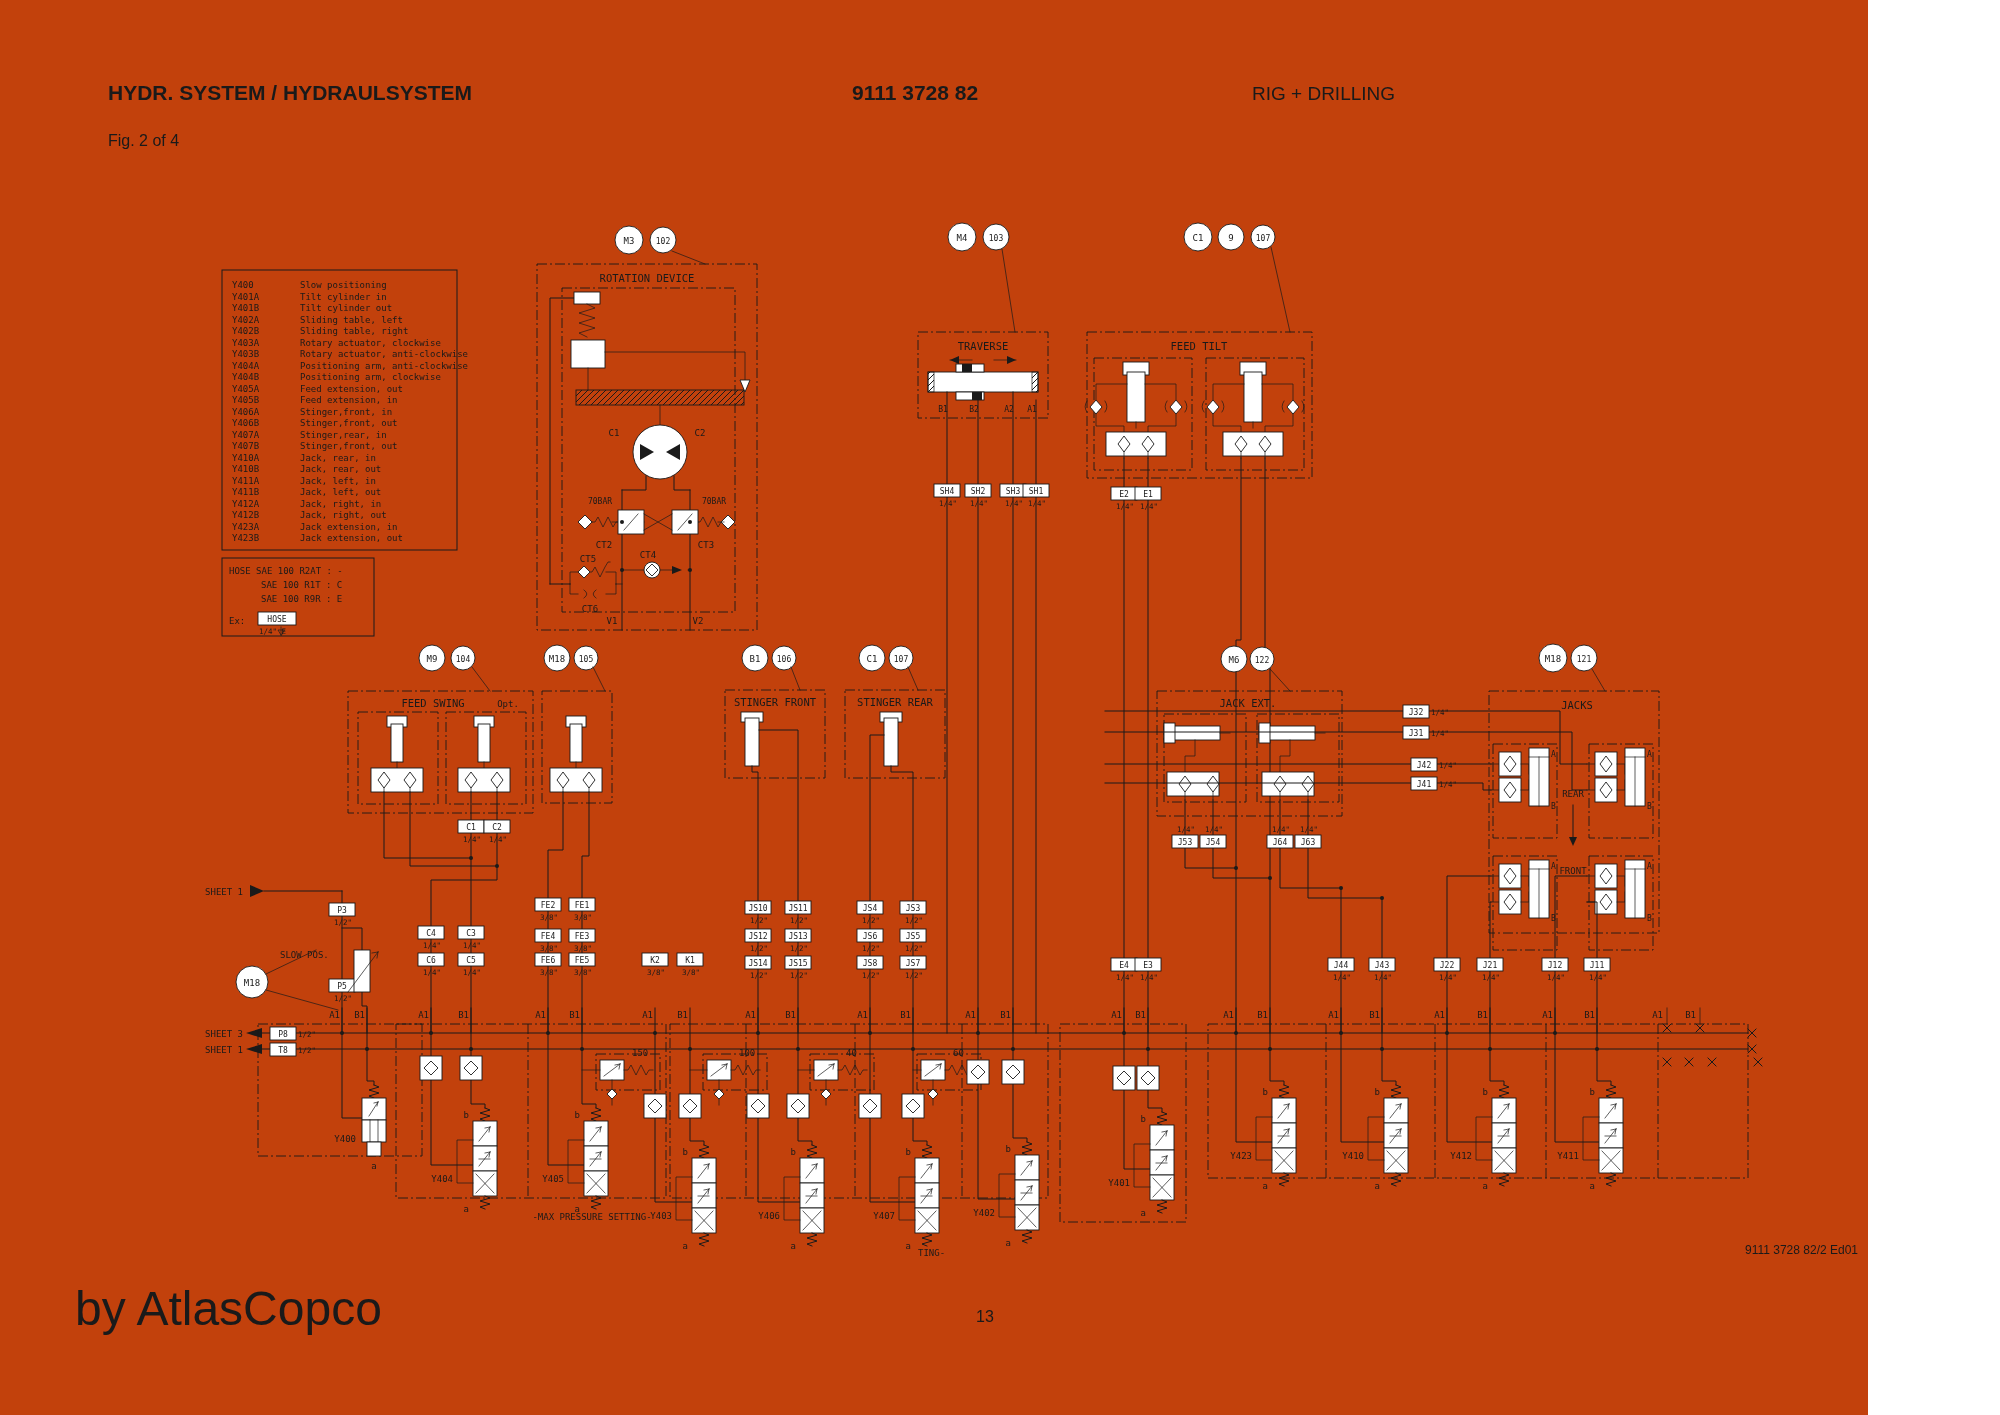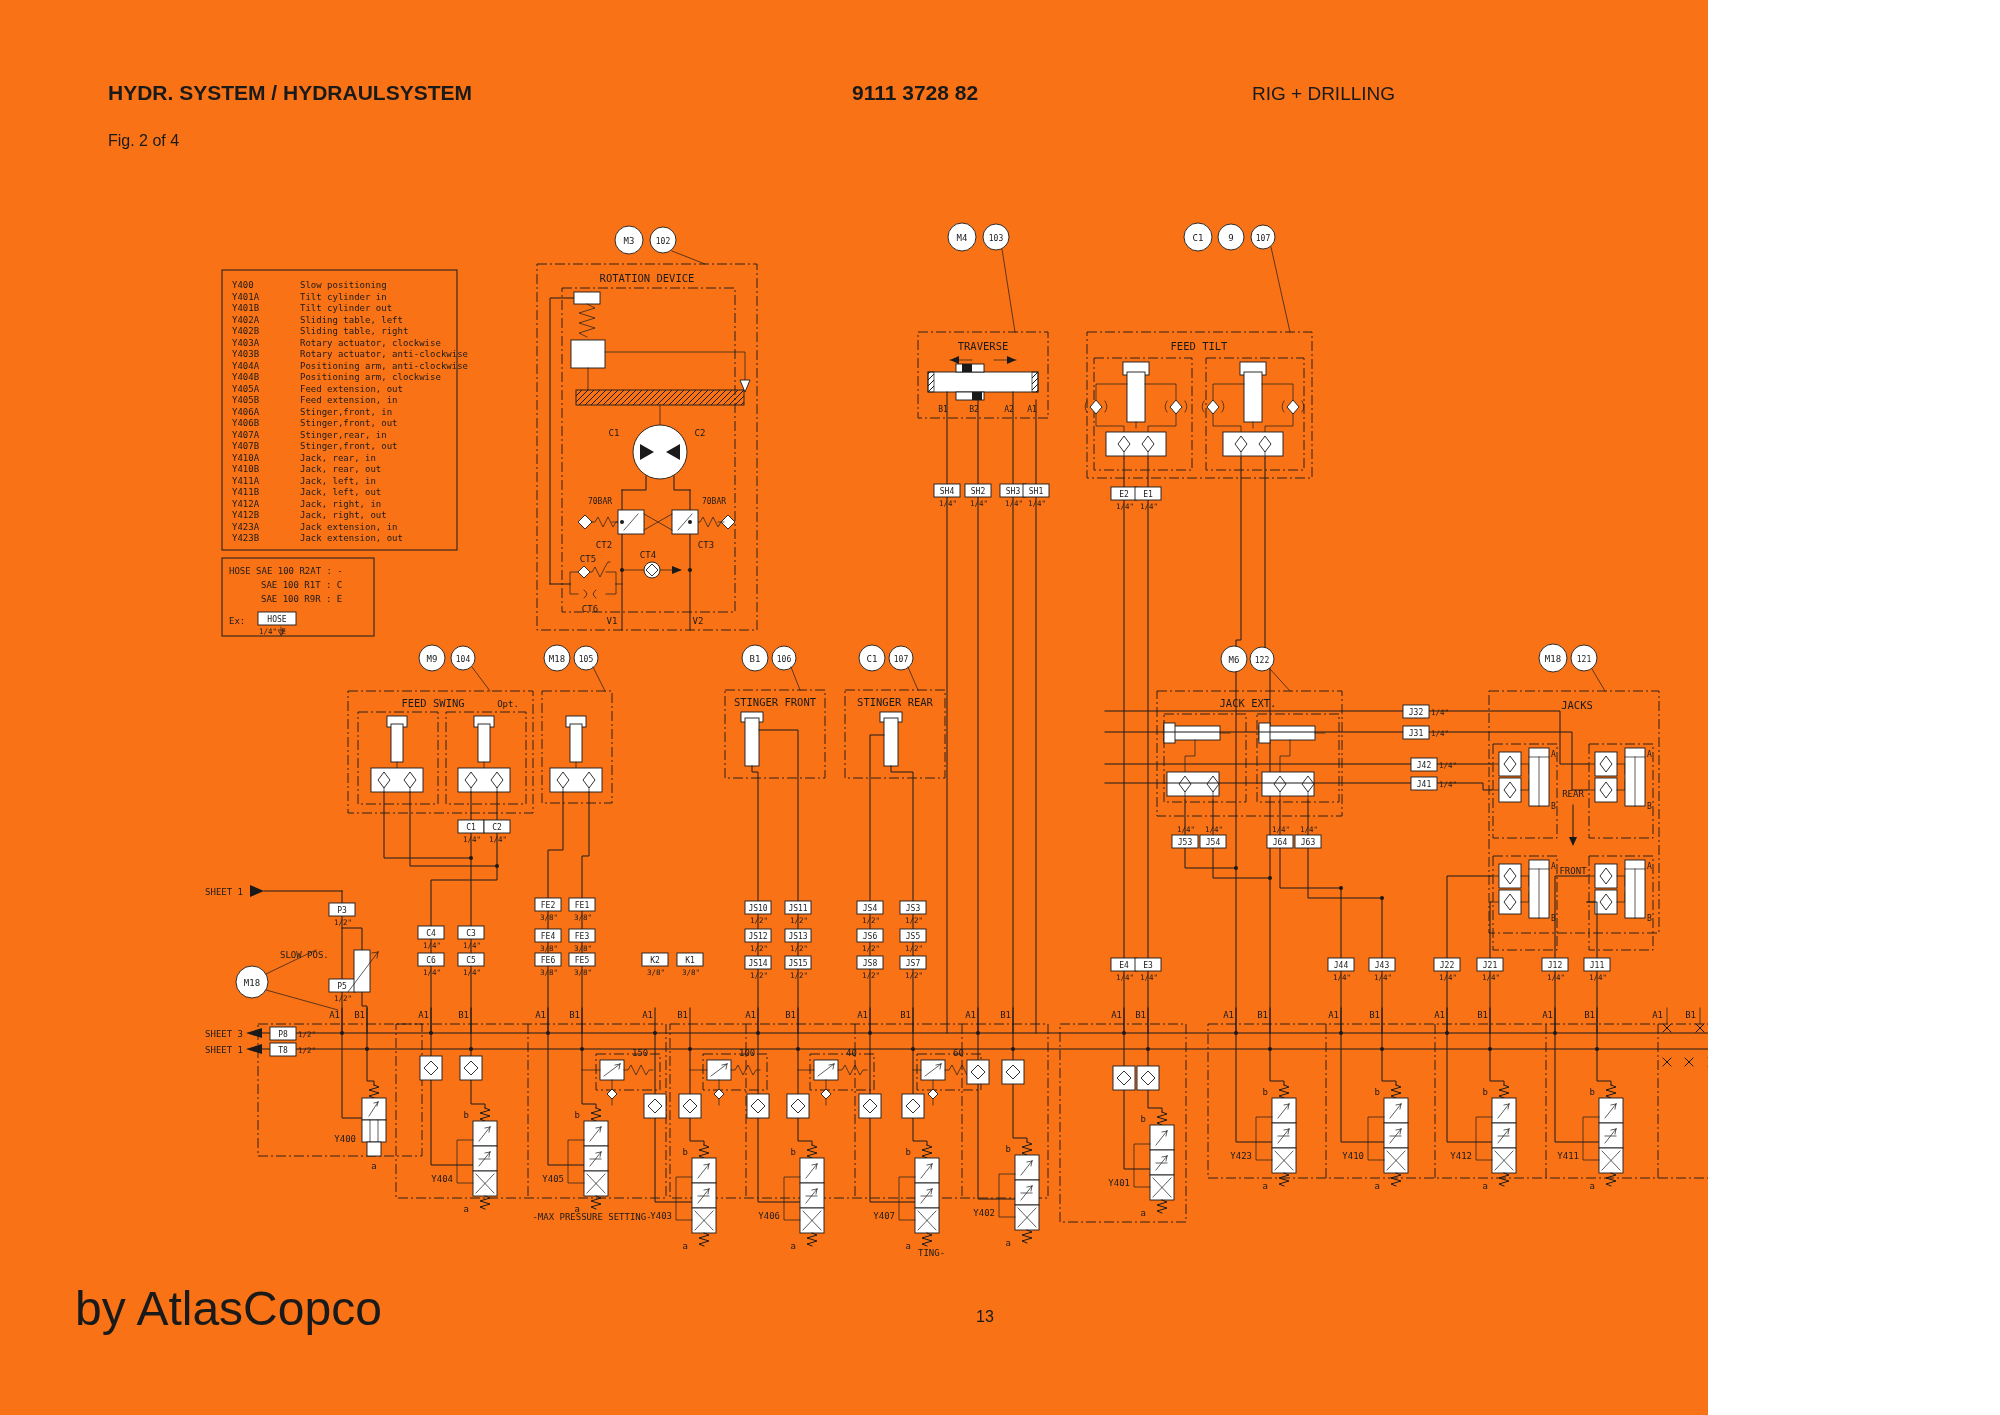"HYDR. SYSTEM / HYDRAULSYSTEM" #page { background: #f97316 -> #c2410c; width: 1708px -> 1868px }
